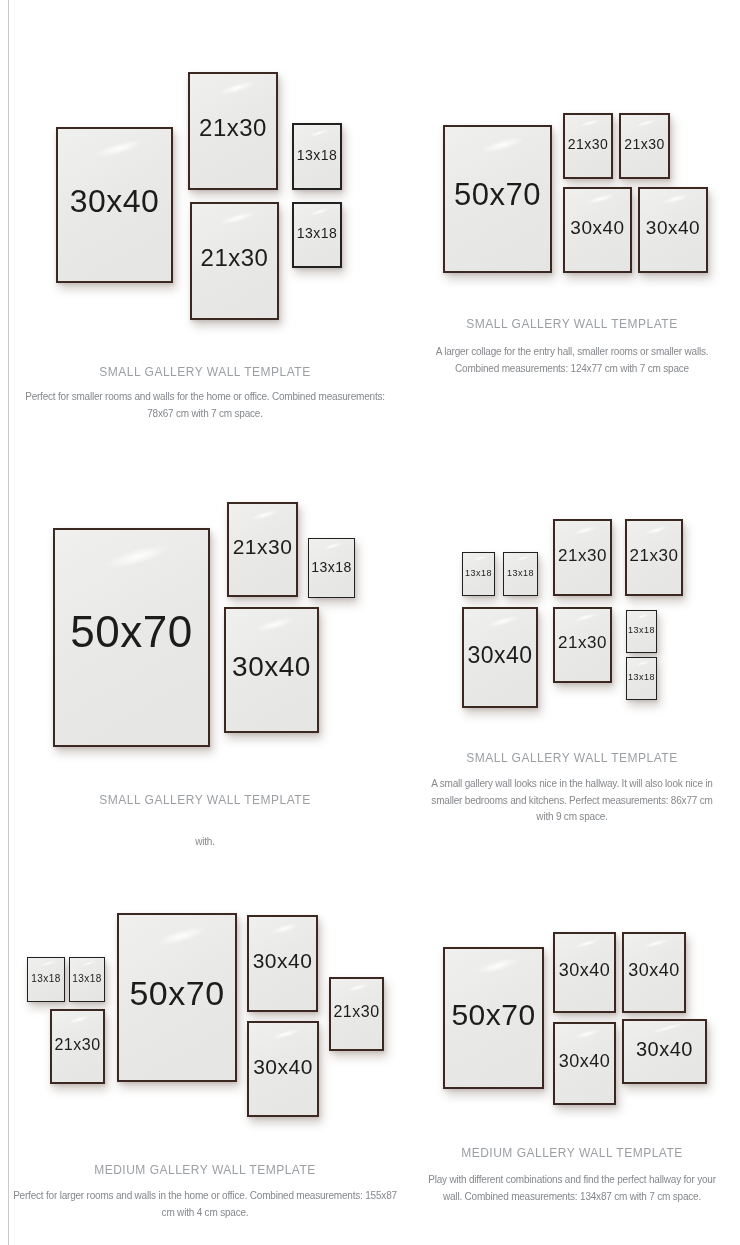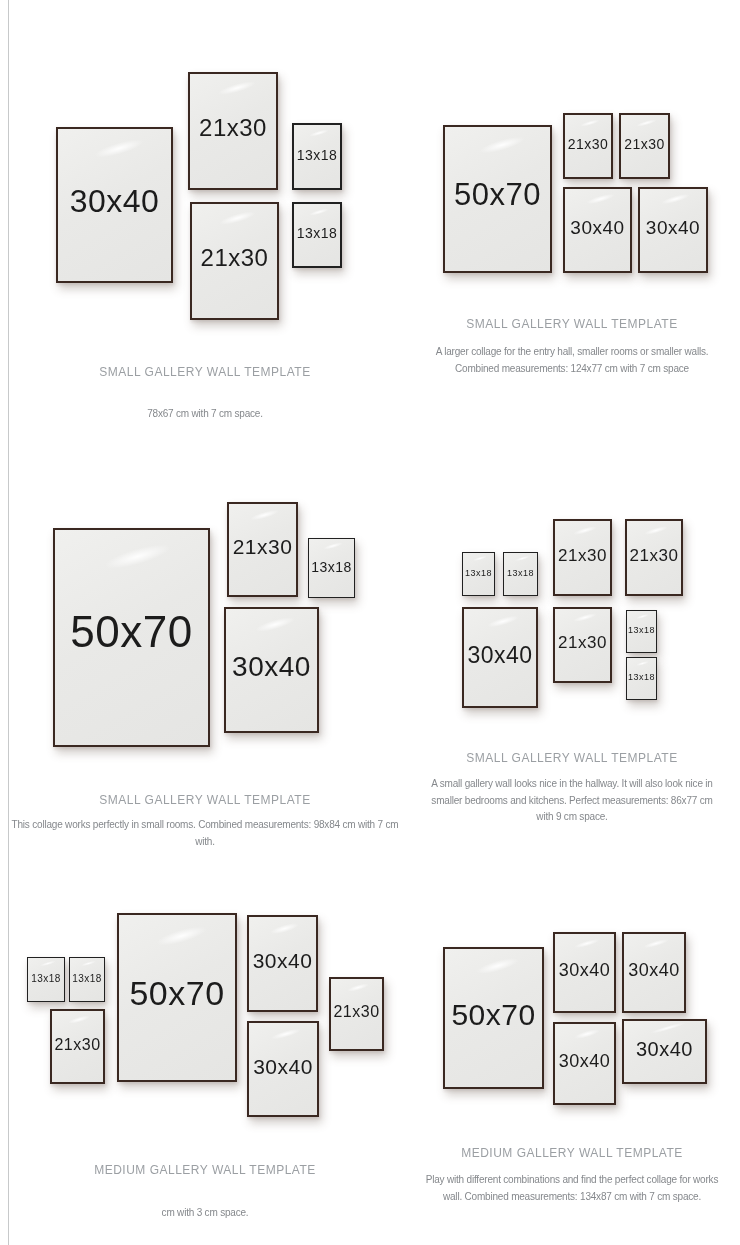"Perfect for smaller rooms and" span.desc-line { html: none -> <span>Perfect for smaller rooms and walls for the home or office. Combined measurements:</span> }
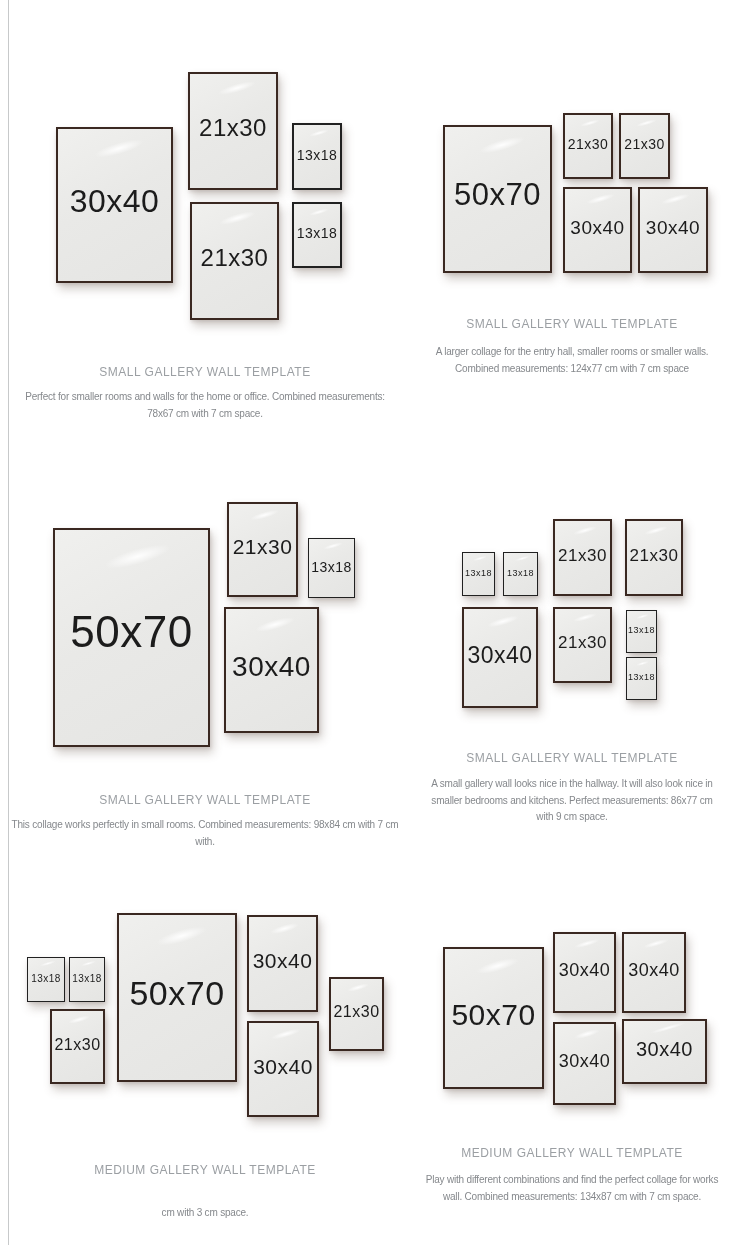"This collage works perfectly in" span.desc-line { html: <span>This collage works perfectly in small rooms. Combined measurements: 98x84 cm with 7 cm</span> -> none }
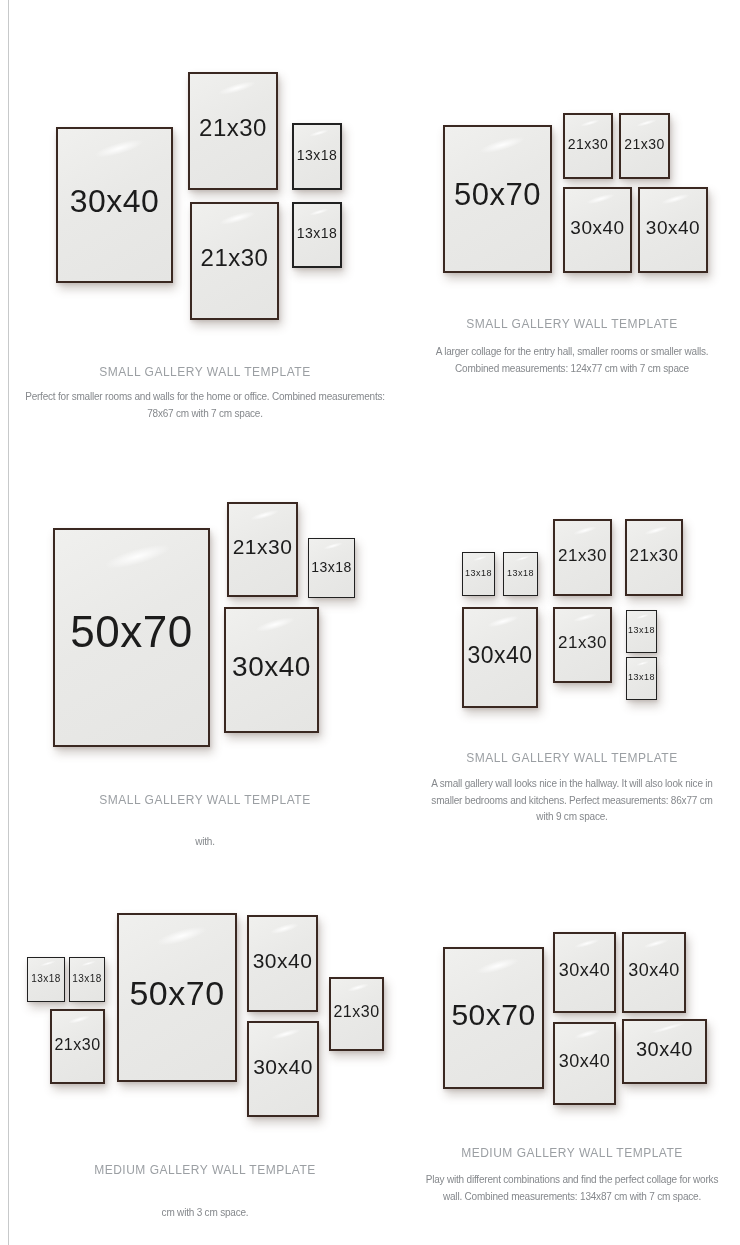"Play with different combinations and" span.desc-line { text: collage for works -> hallway for your }
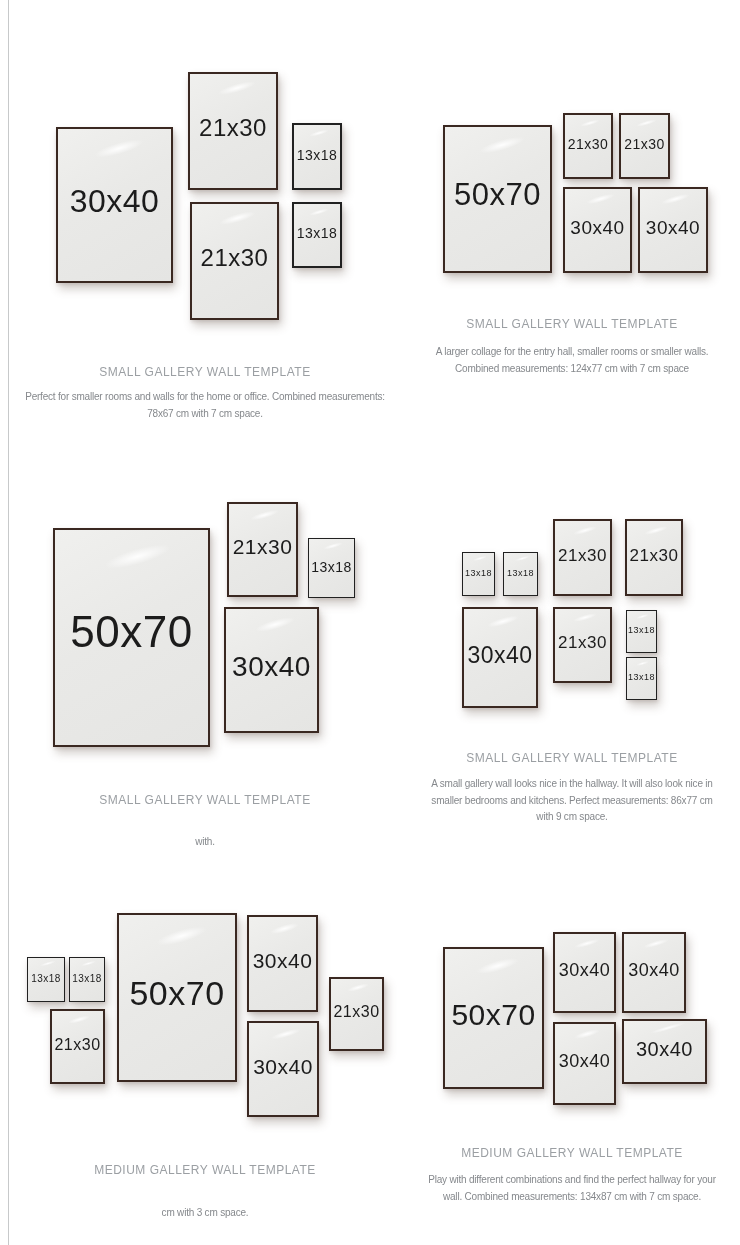"Perfect for larger rooms and" span.desc-line { html: none -> <span>Perfect for larger rooms and walls in the home or office. Combined measurements: 155x87</span> }
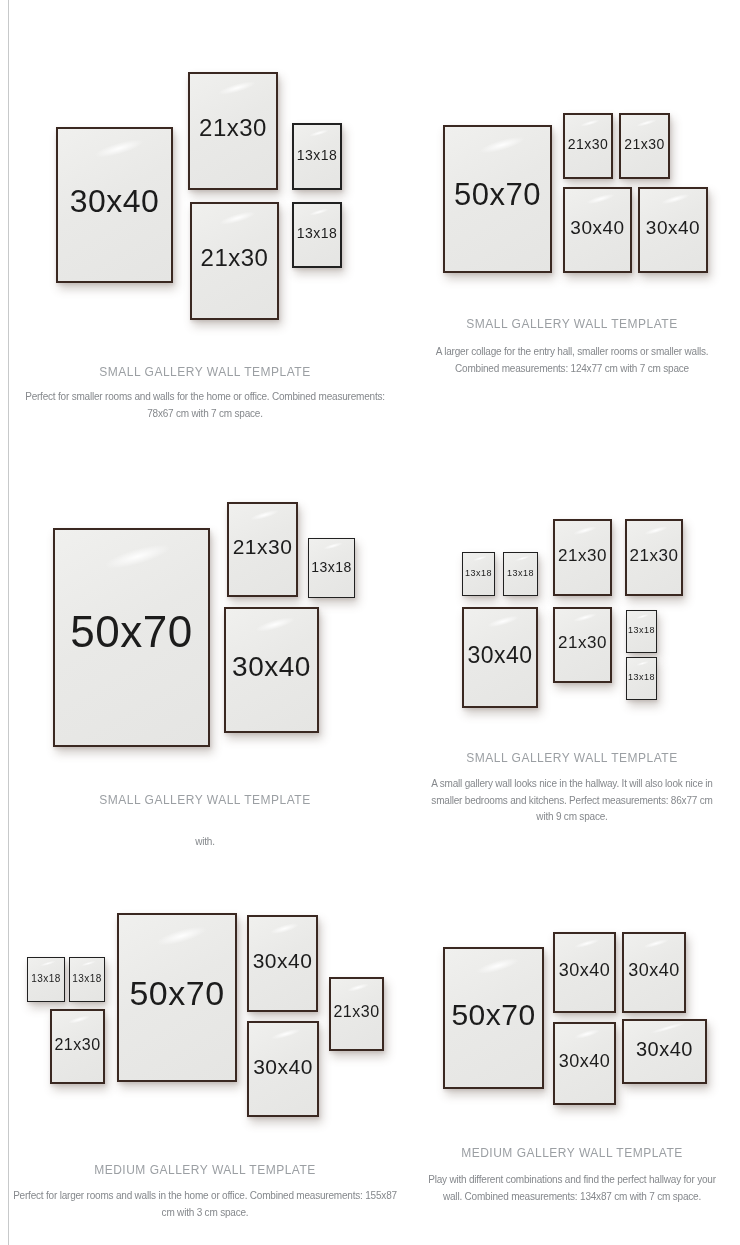"cm with 3 cm space." span.desc-line { text: 3 -> 4 }
